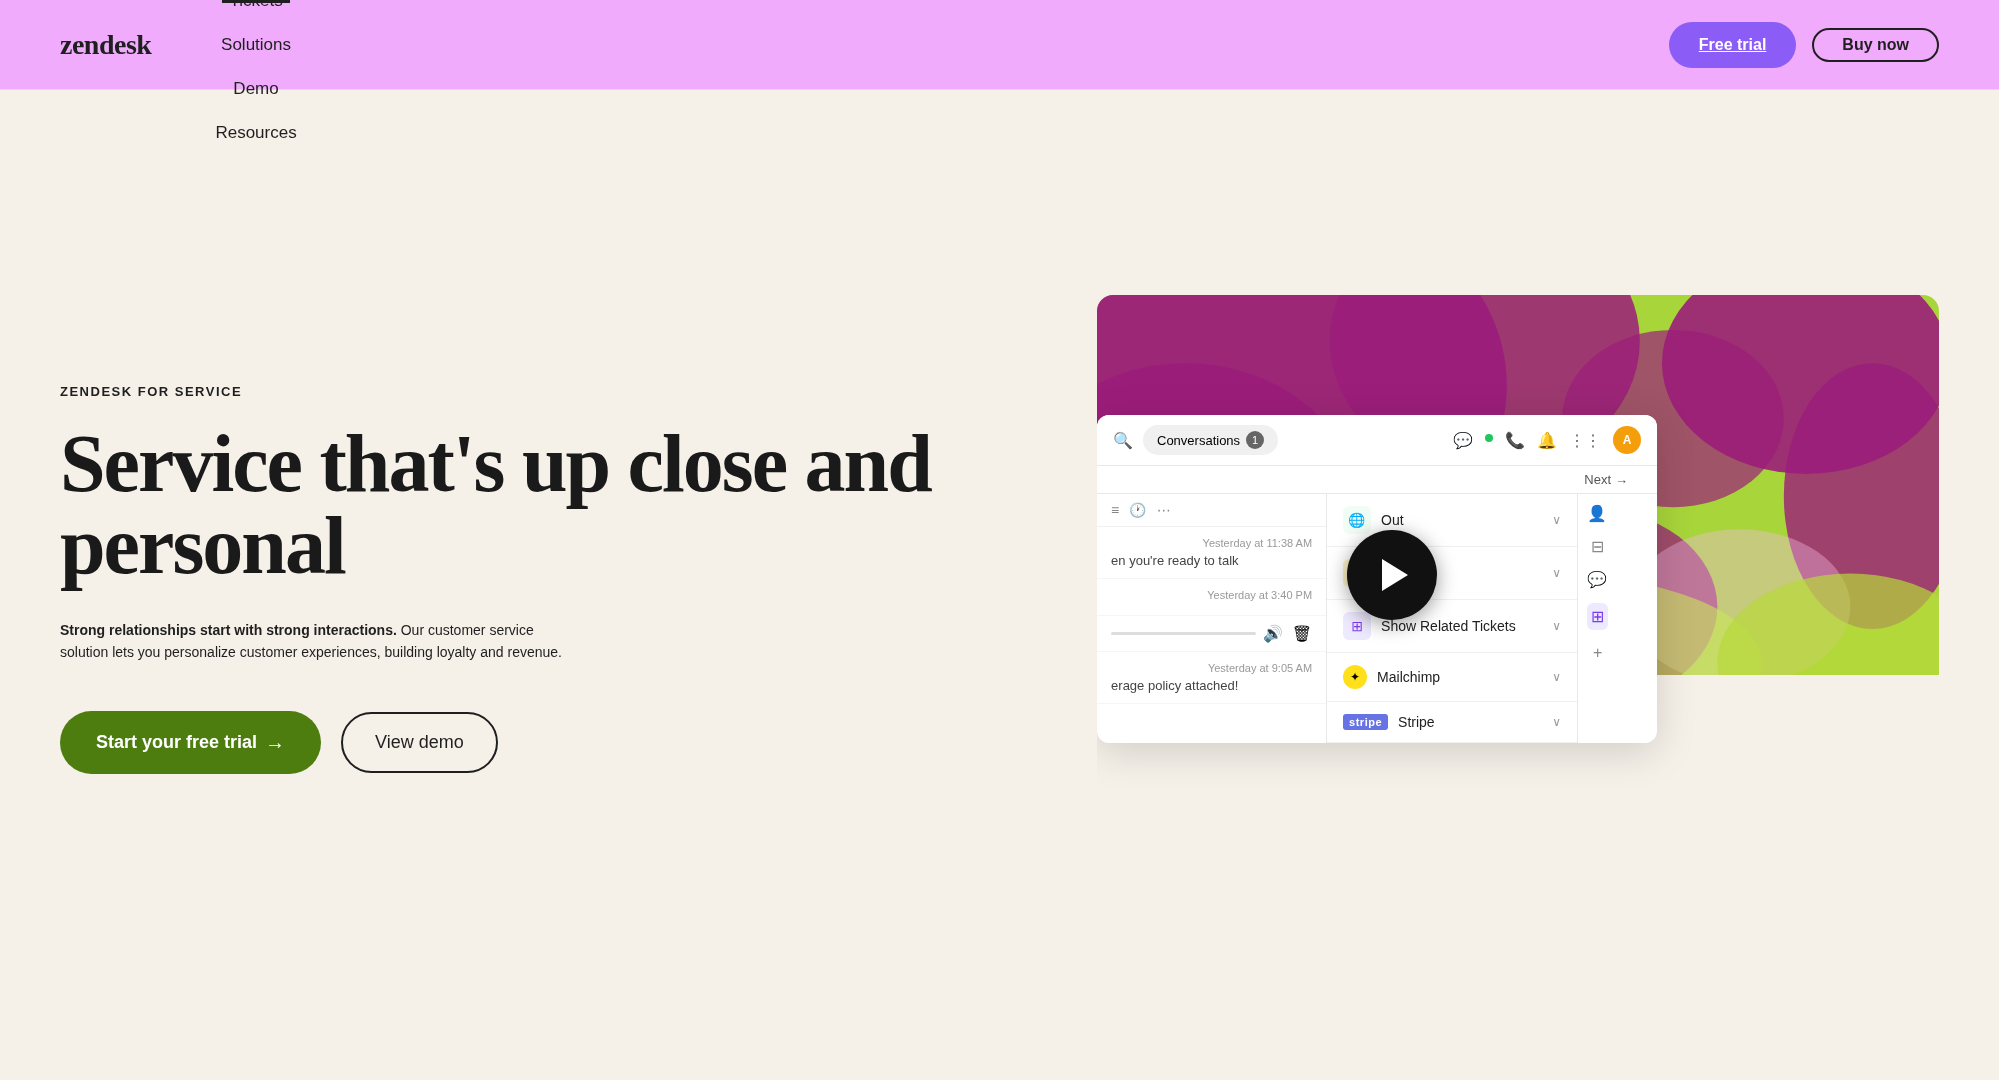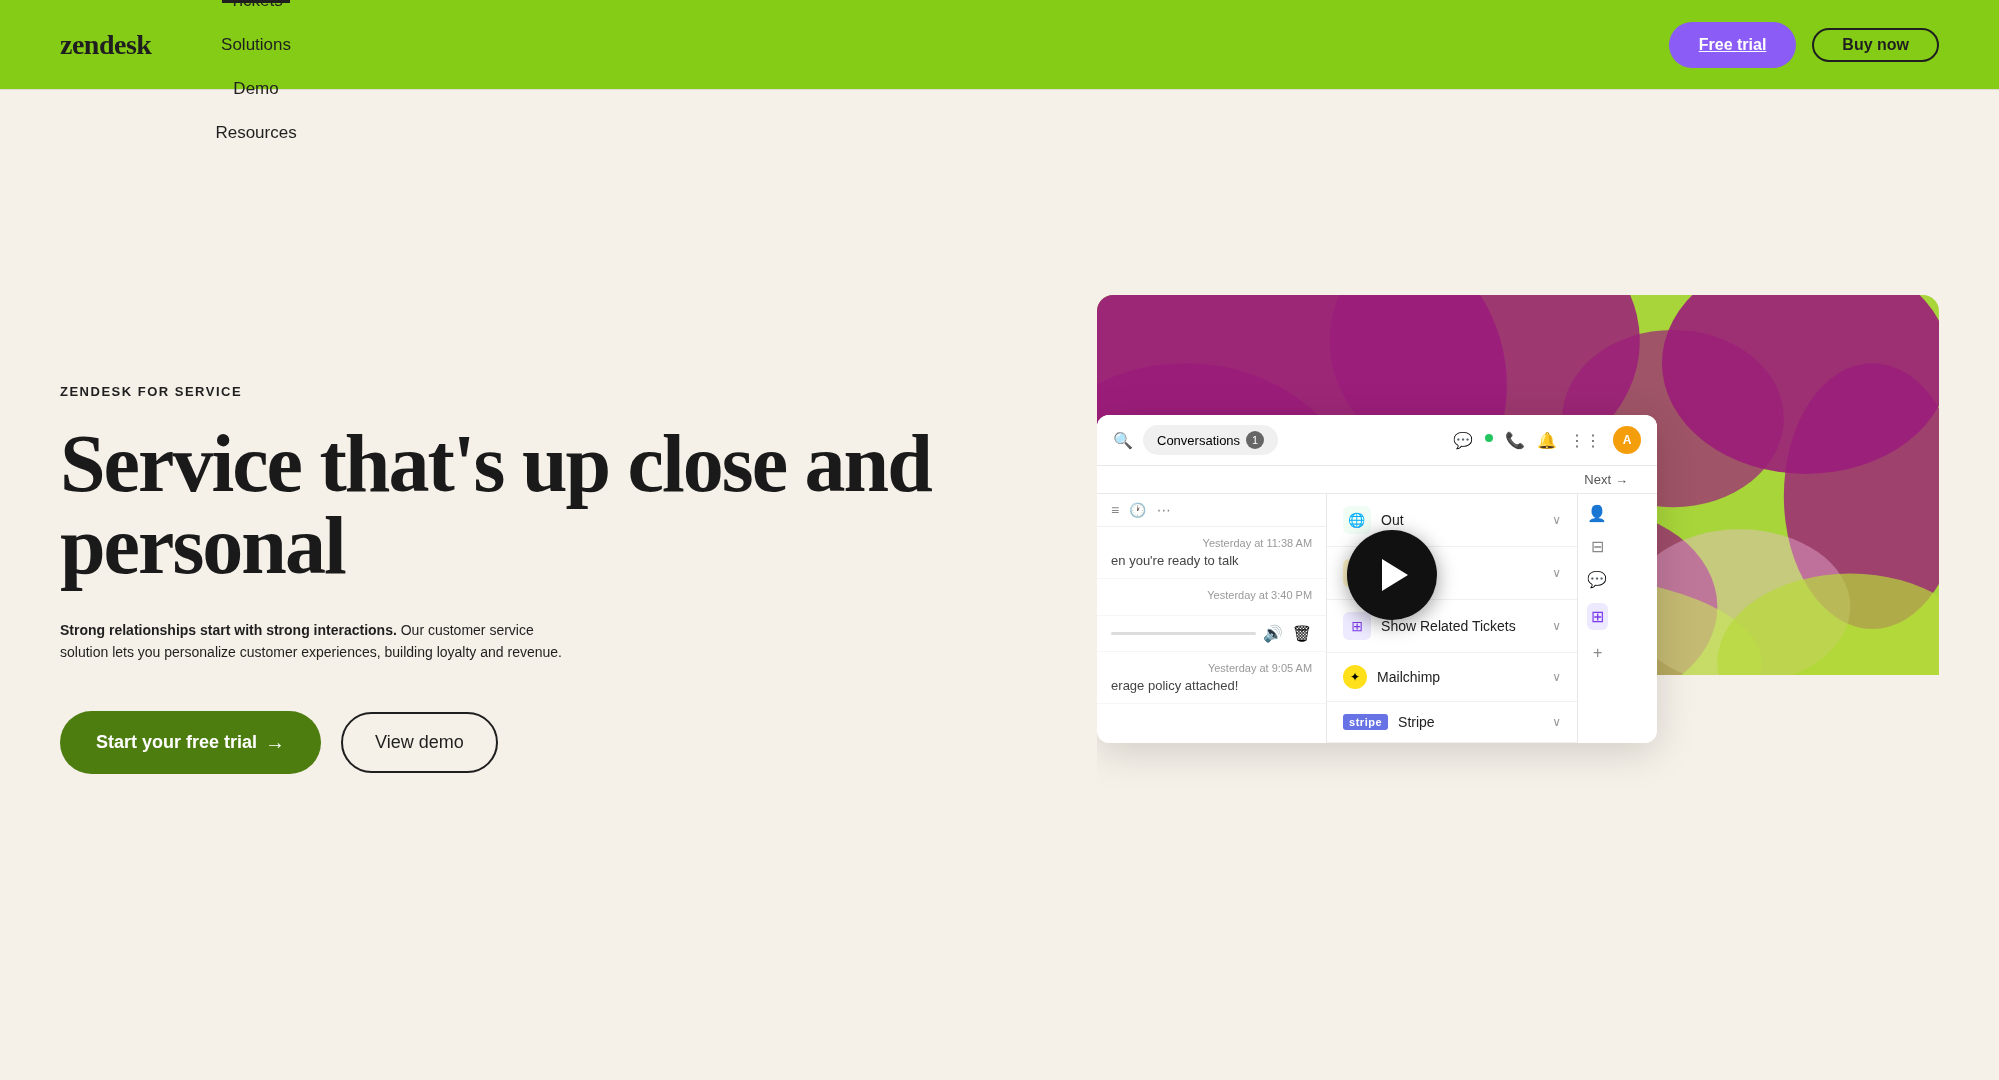"zendesk" .navbar { background: #84cc16 -> #f0abfc }
